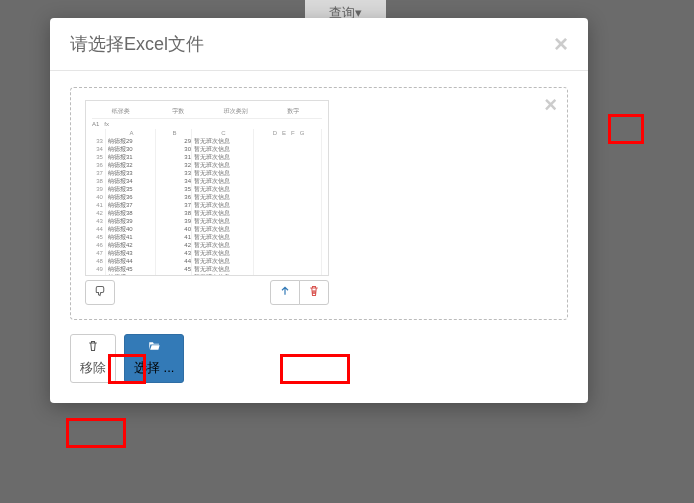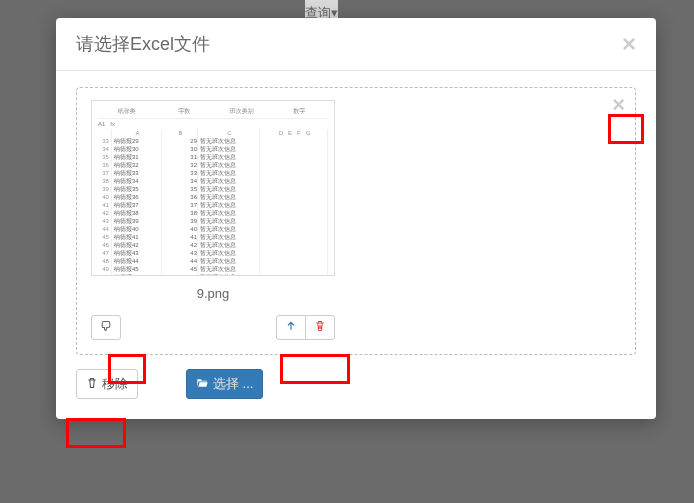"查询▾" .bg-button { padding: 4px 0 -> 4px 24px }
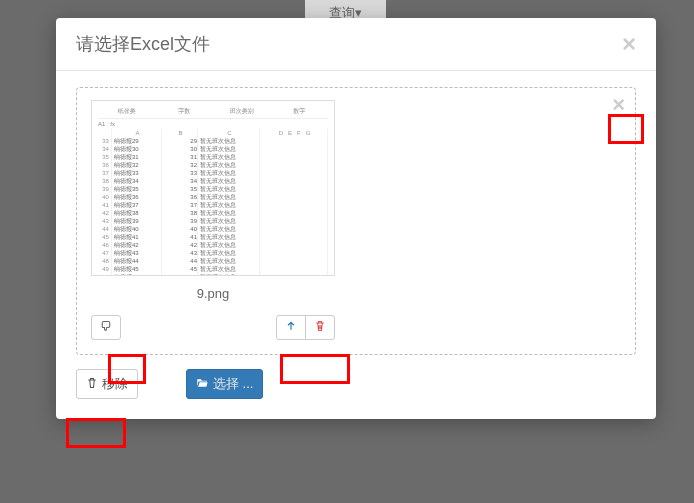"请选择Excel文件" .modal { left: 56px -> 50px; width: 600px -> 538px }
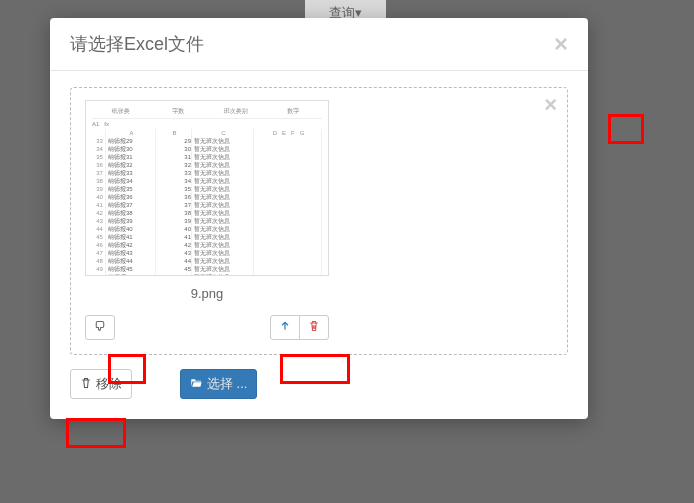"9.png" div.file-name { html: <div>9.png</div> -> none }
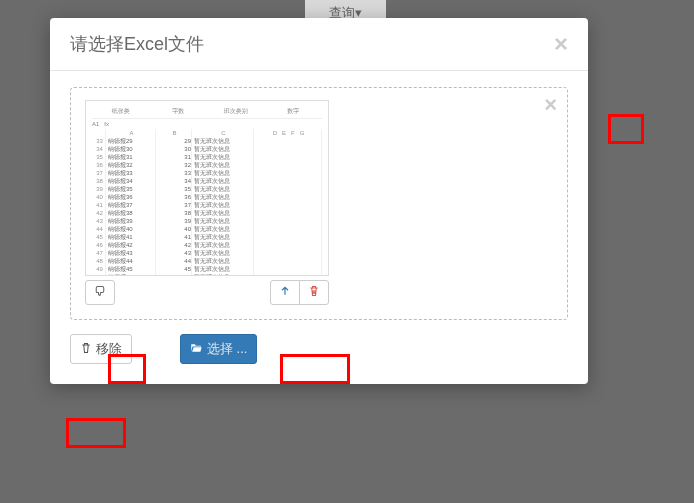"移除" .btn { flex-direction: none -> column }
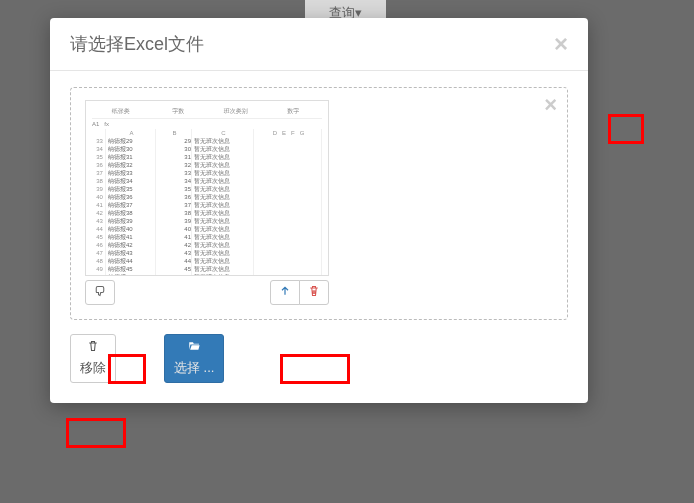"选择 ..." .btn.primary { color: #e5e5e5 -> #000000; margin-left: 40px -> none }
